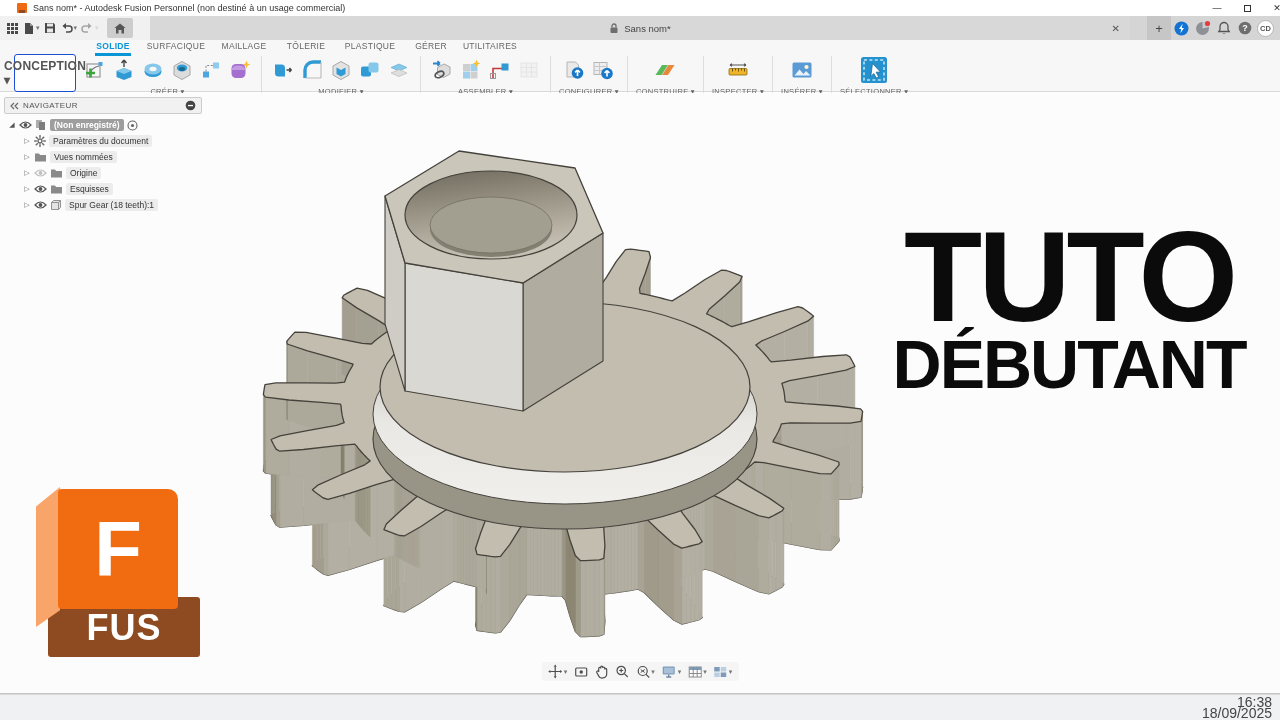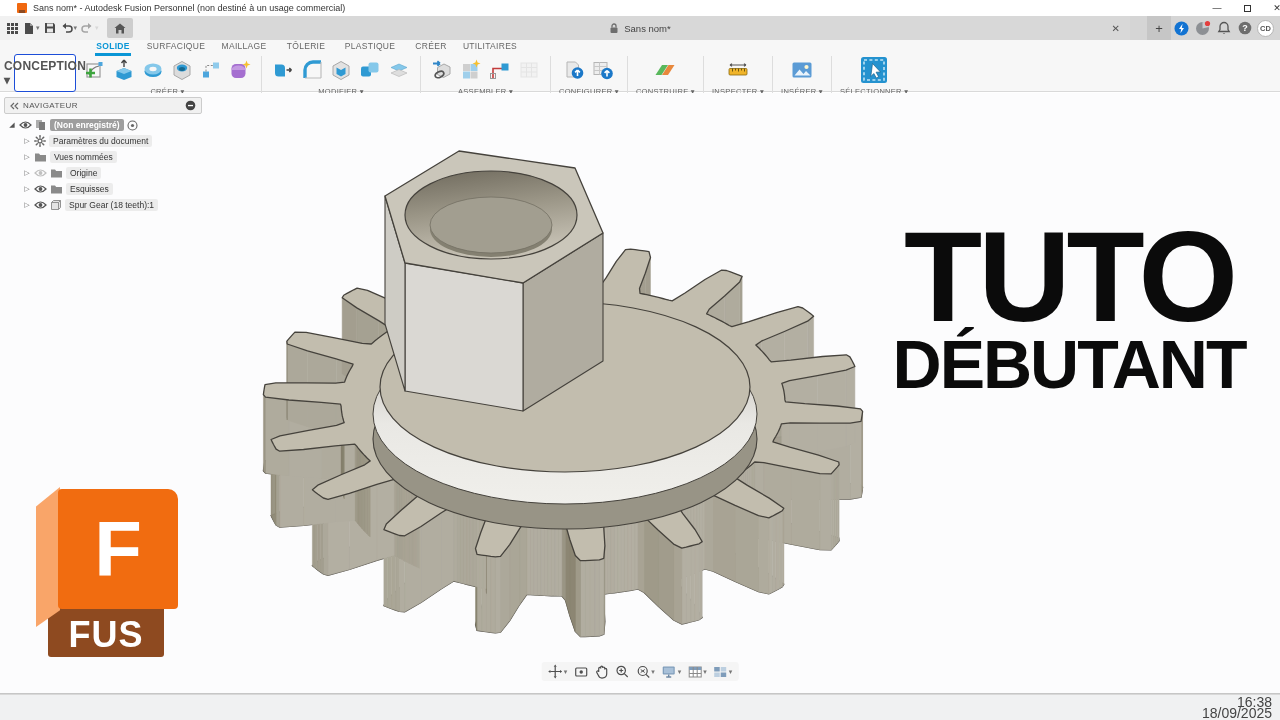"CRÉER" span.rtab { text: CRÉER -> GÉRER }
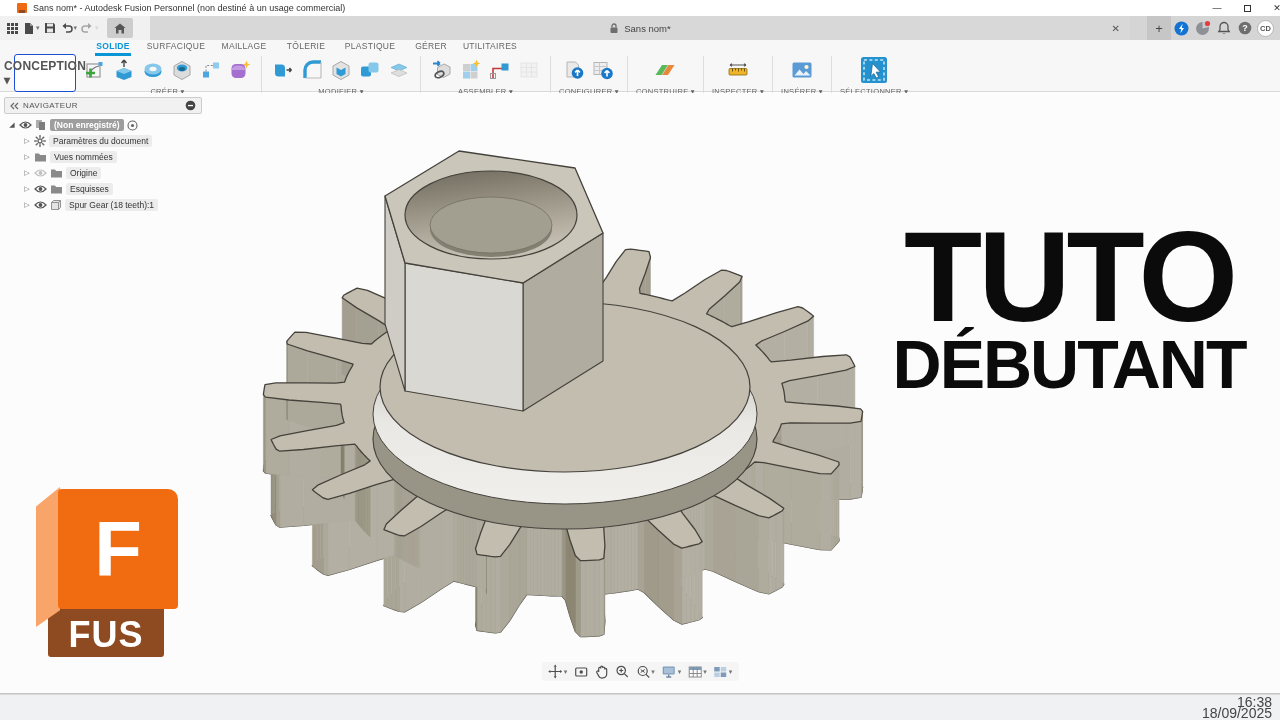"FUS" #logo-brown { align-items: flex-end -> center; width: 116px -> 152px }
